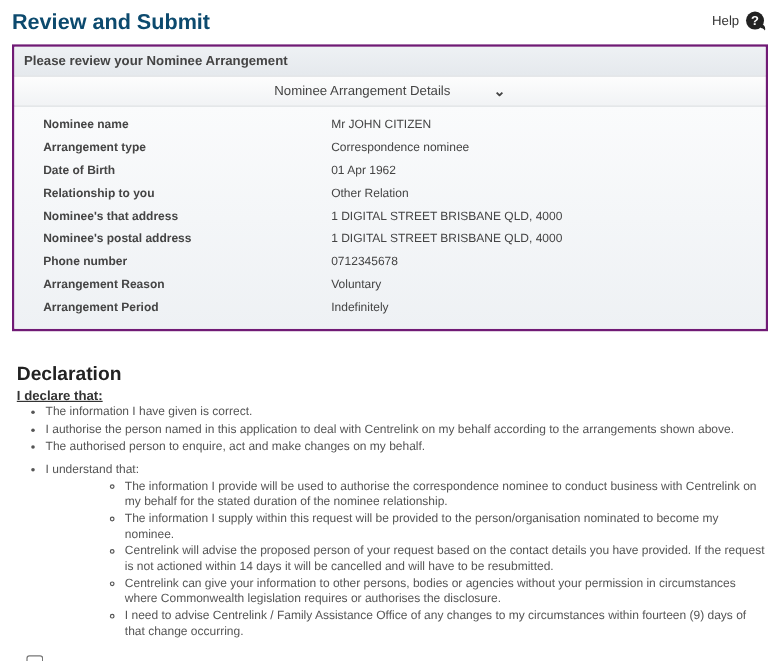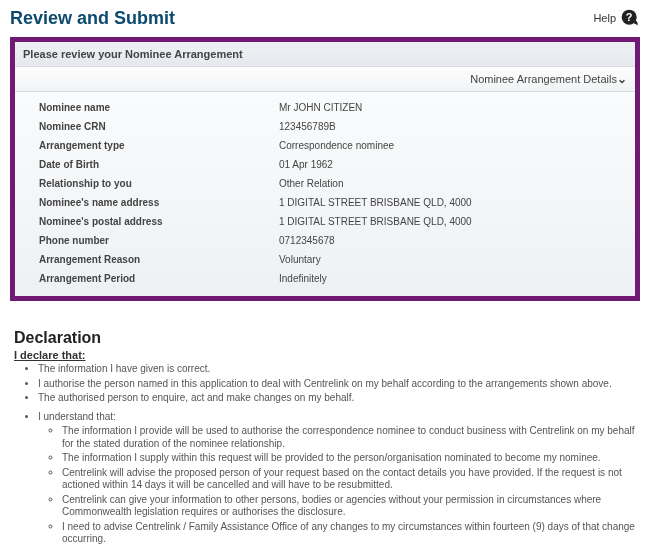"Please review your Nominee Arrangement" .panel { border: 5px solid #701a75 -> 2px solid #701a75 }
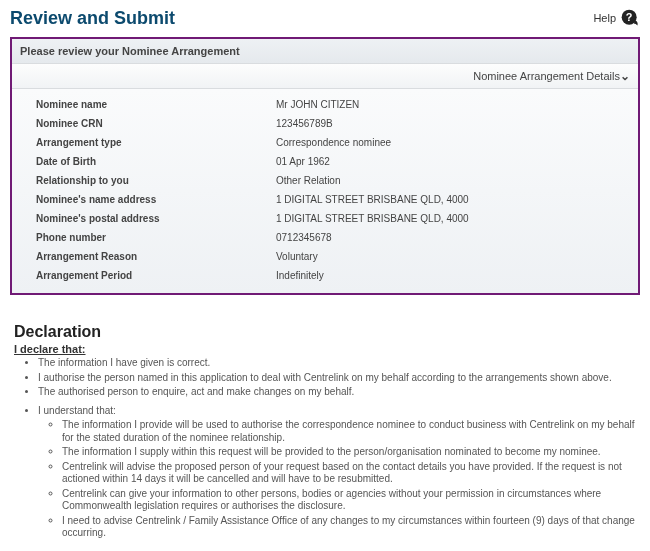"Nominee Arrangement Details" .accordion { gap: none -> 36px; justify-content: flex-end -> center }
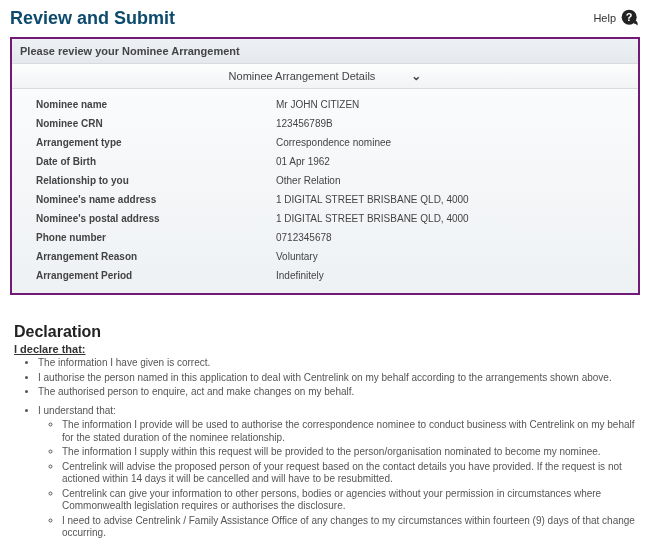"Nominee CRN" div.row { html: <div> <div>Nominee CRN</div> <div>123456789B</div> </div> -> none }
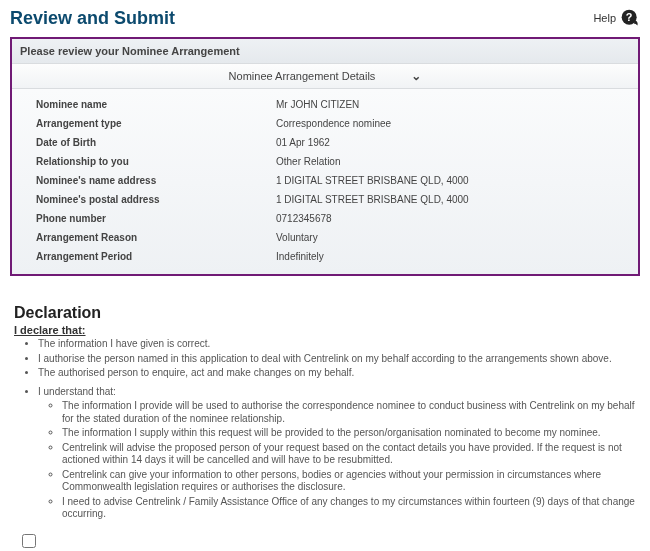"Nominee's name address" div.label { text: name -> that }
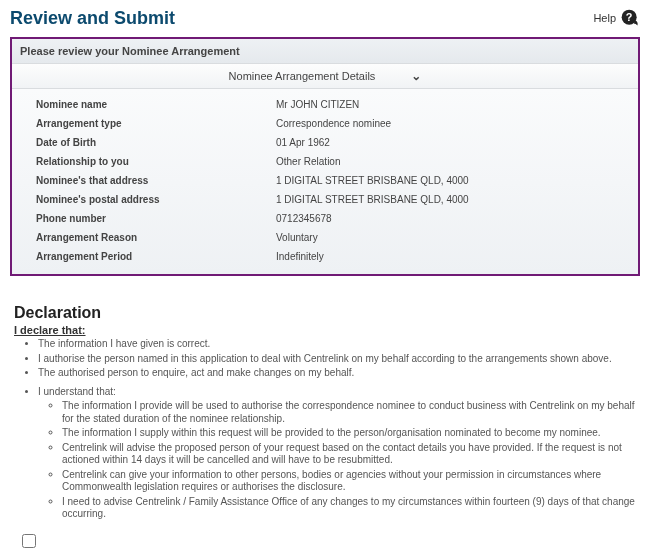"The information I provide will" ul.nested > li { margin-left: none -> 42px }
